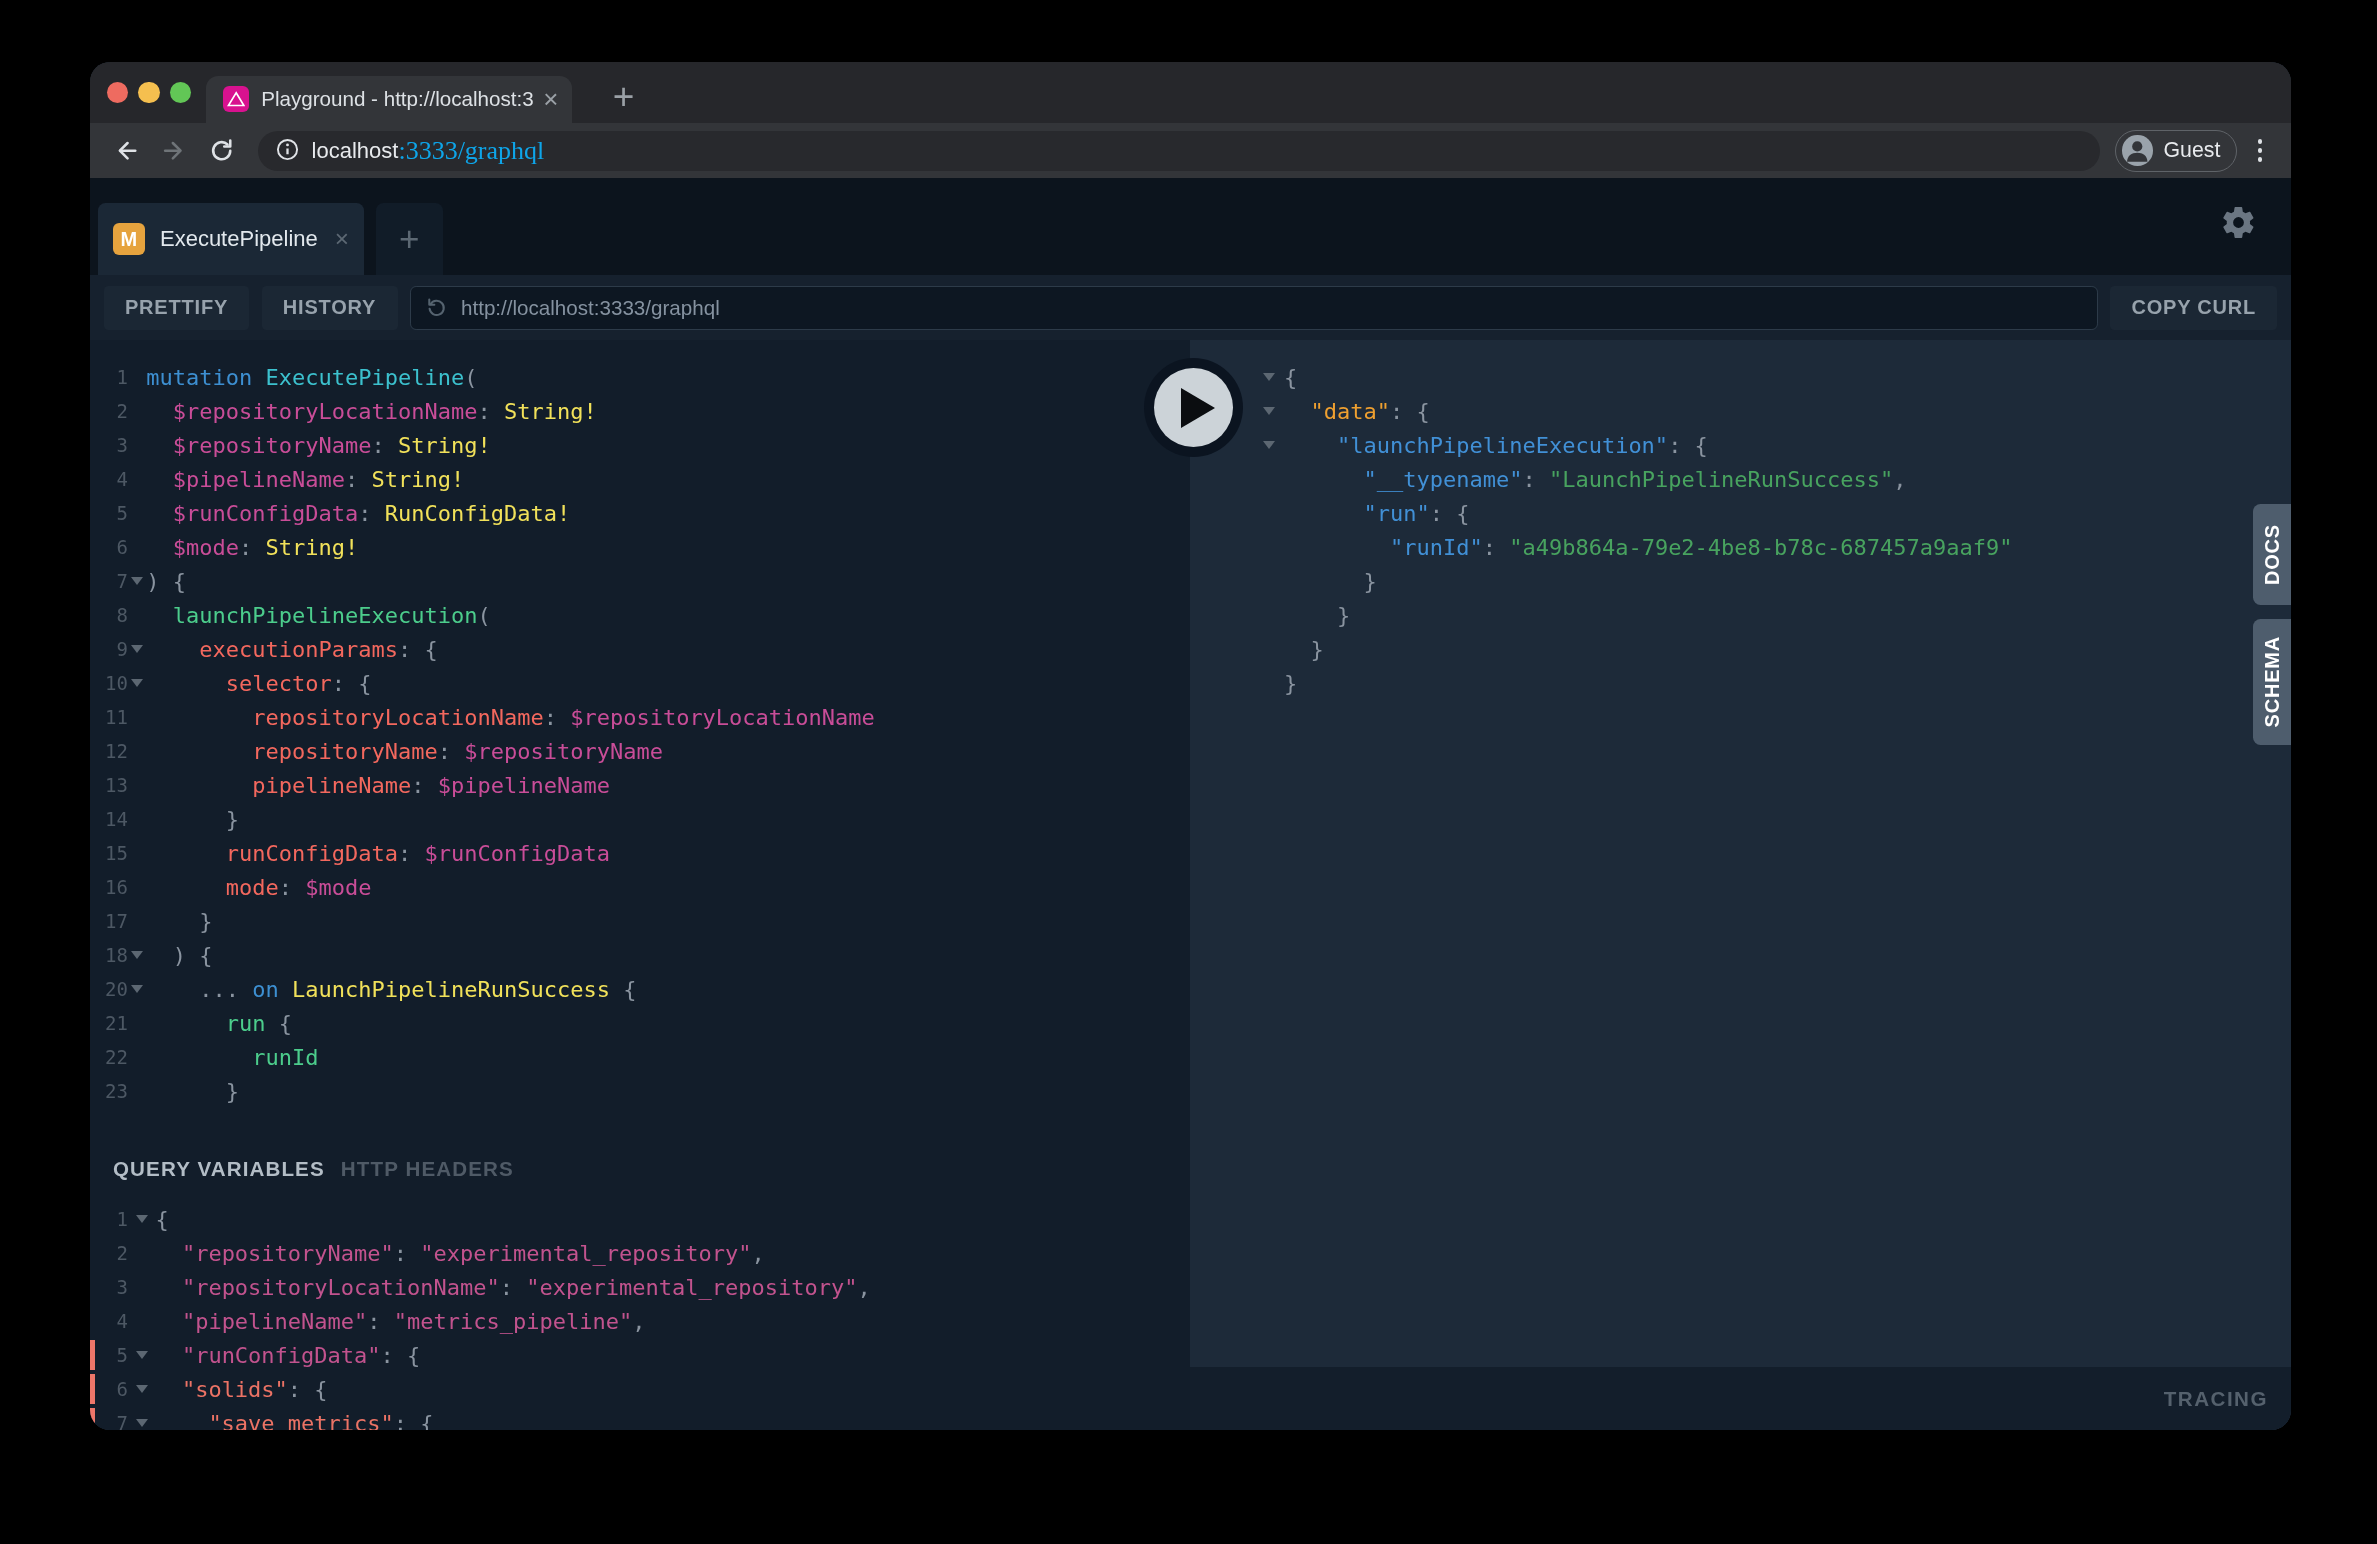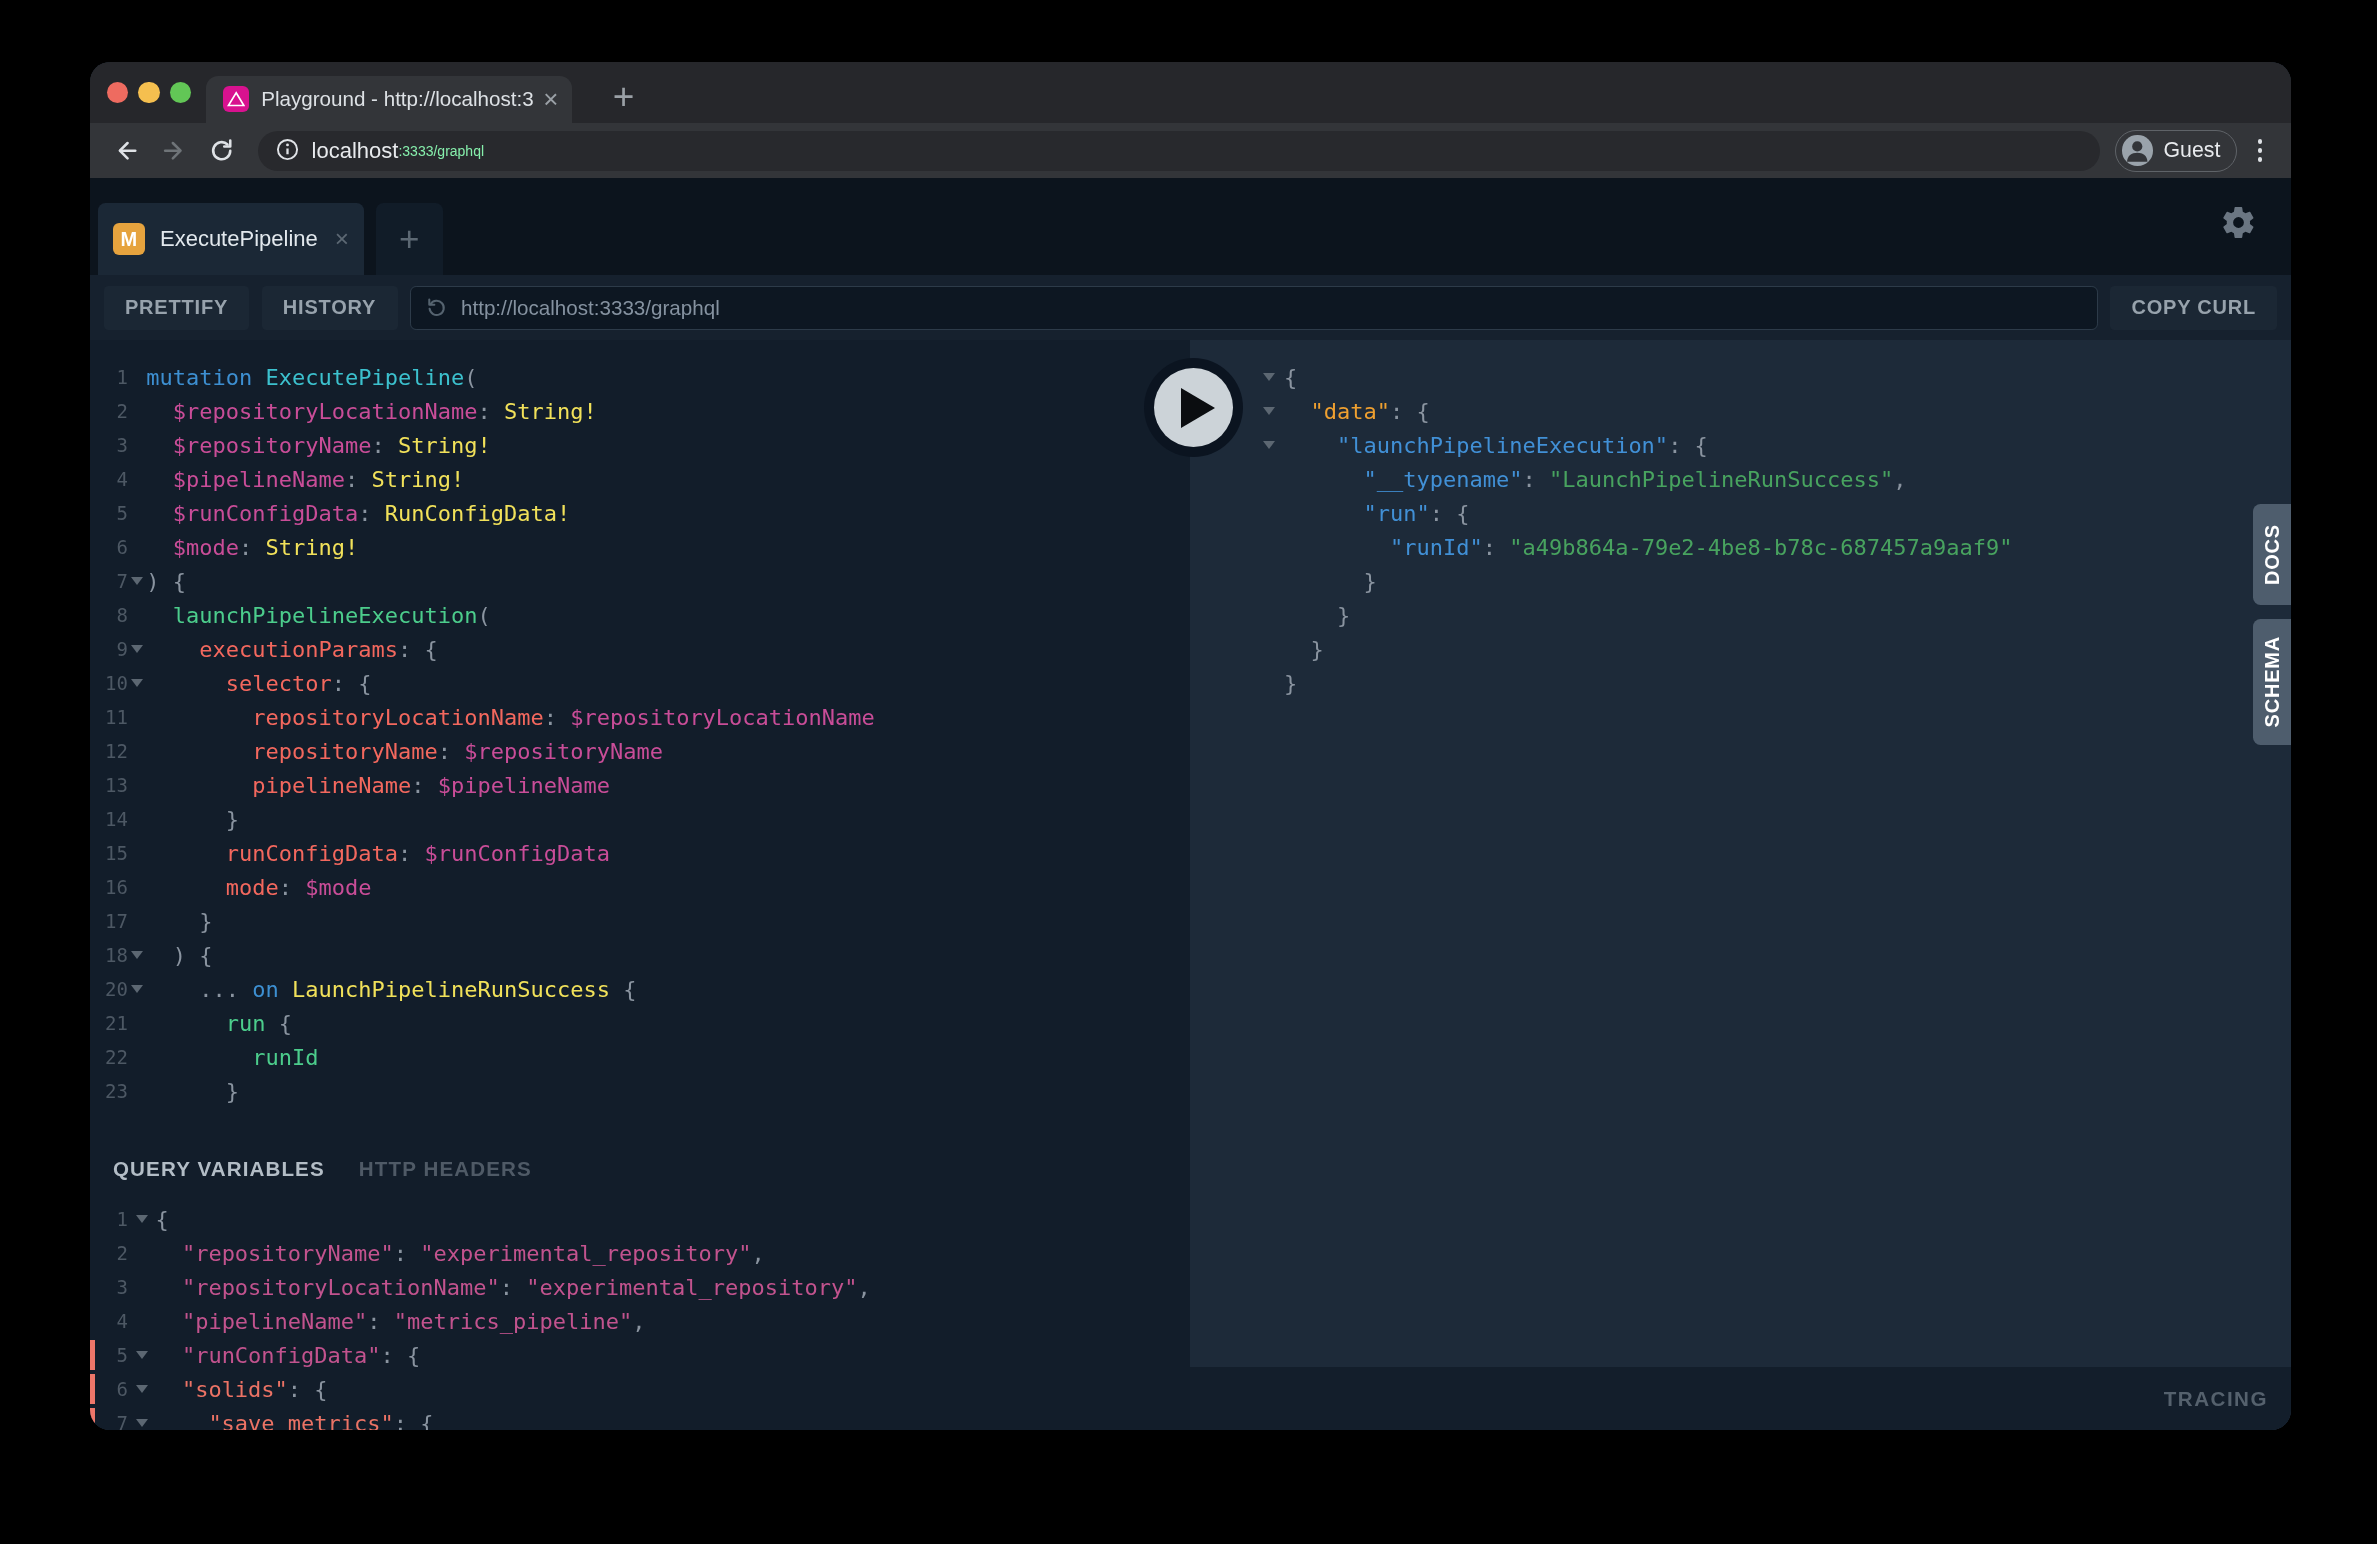":3333/graphql" .url-rest { color: #86efac -> #0ea5e9; font-family: none -> Liberation Serif, serif; font-size: 14px -> 26px }
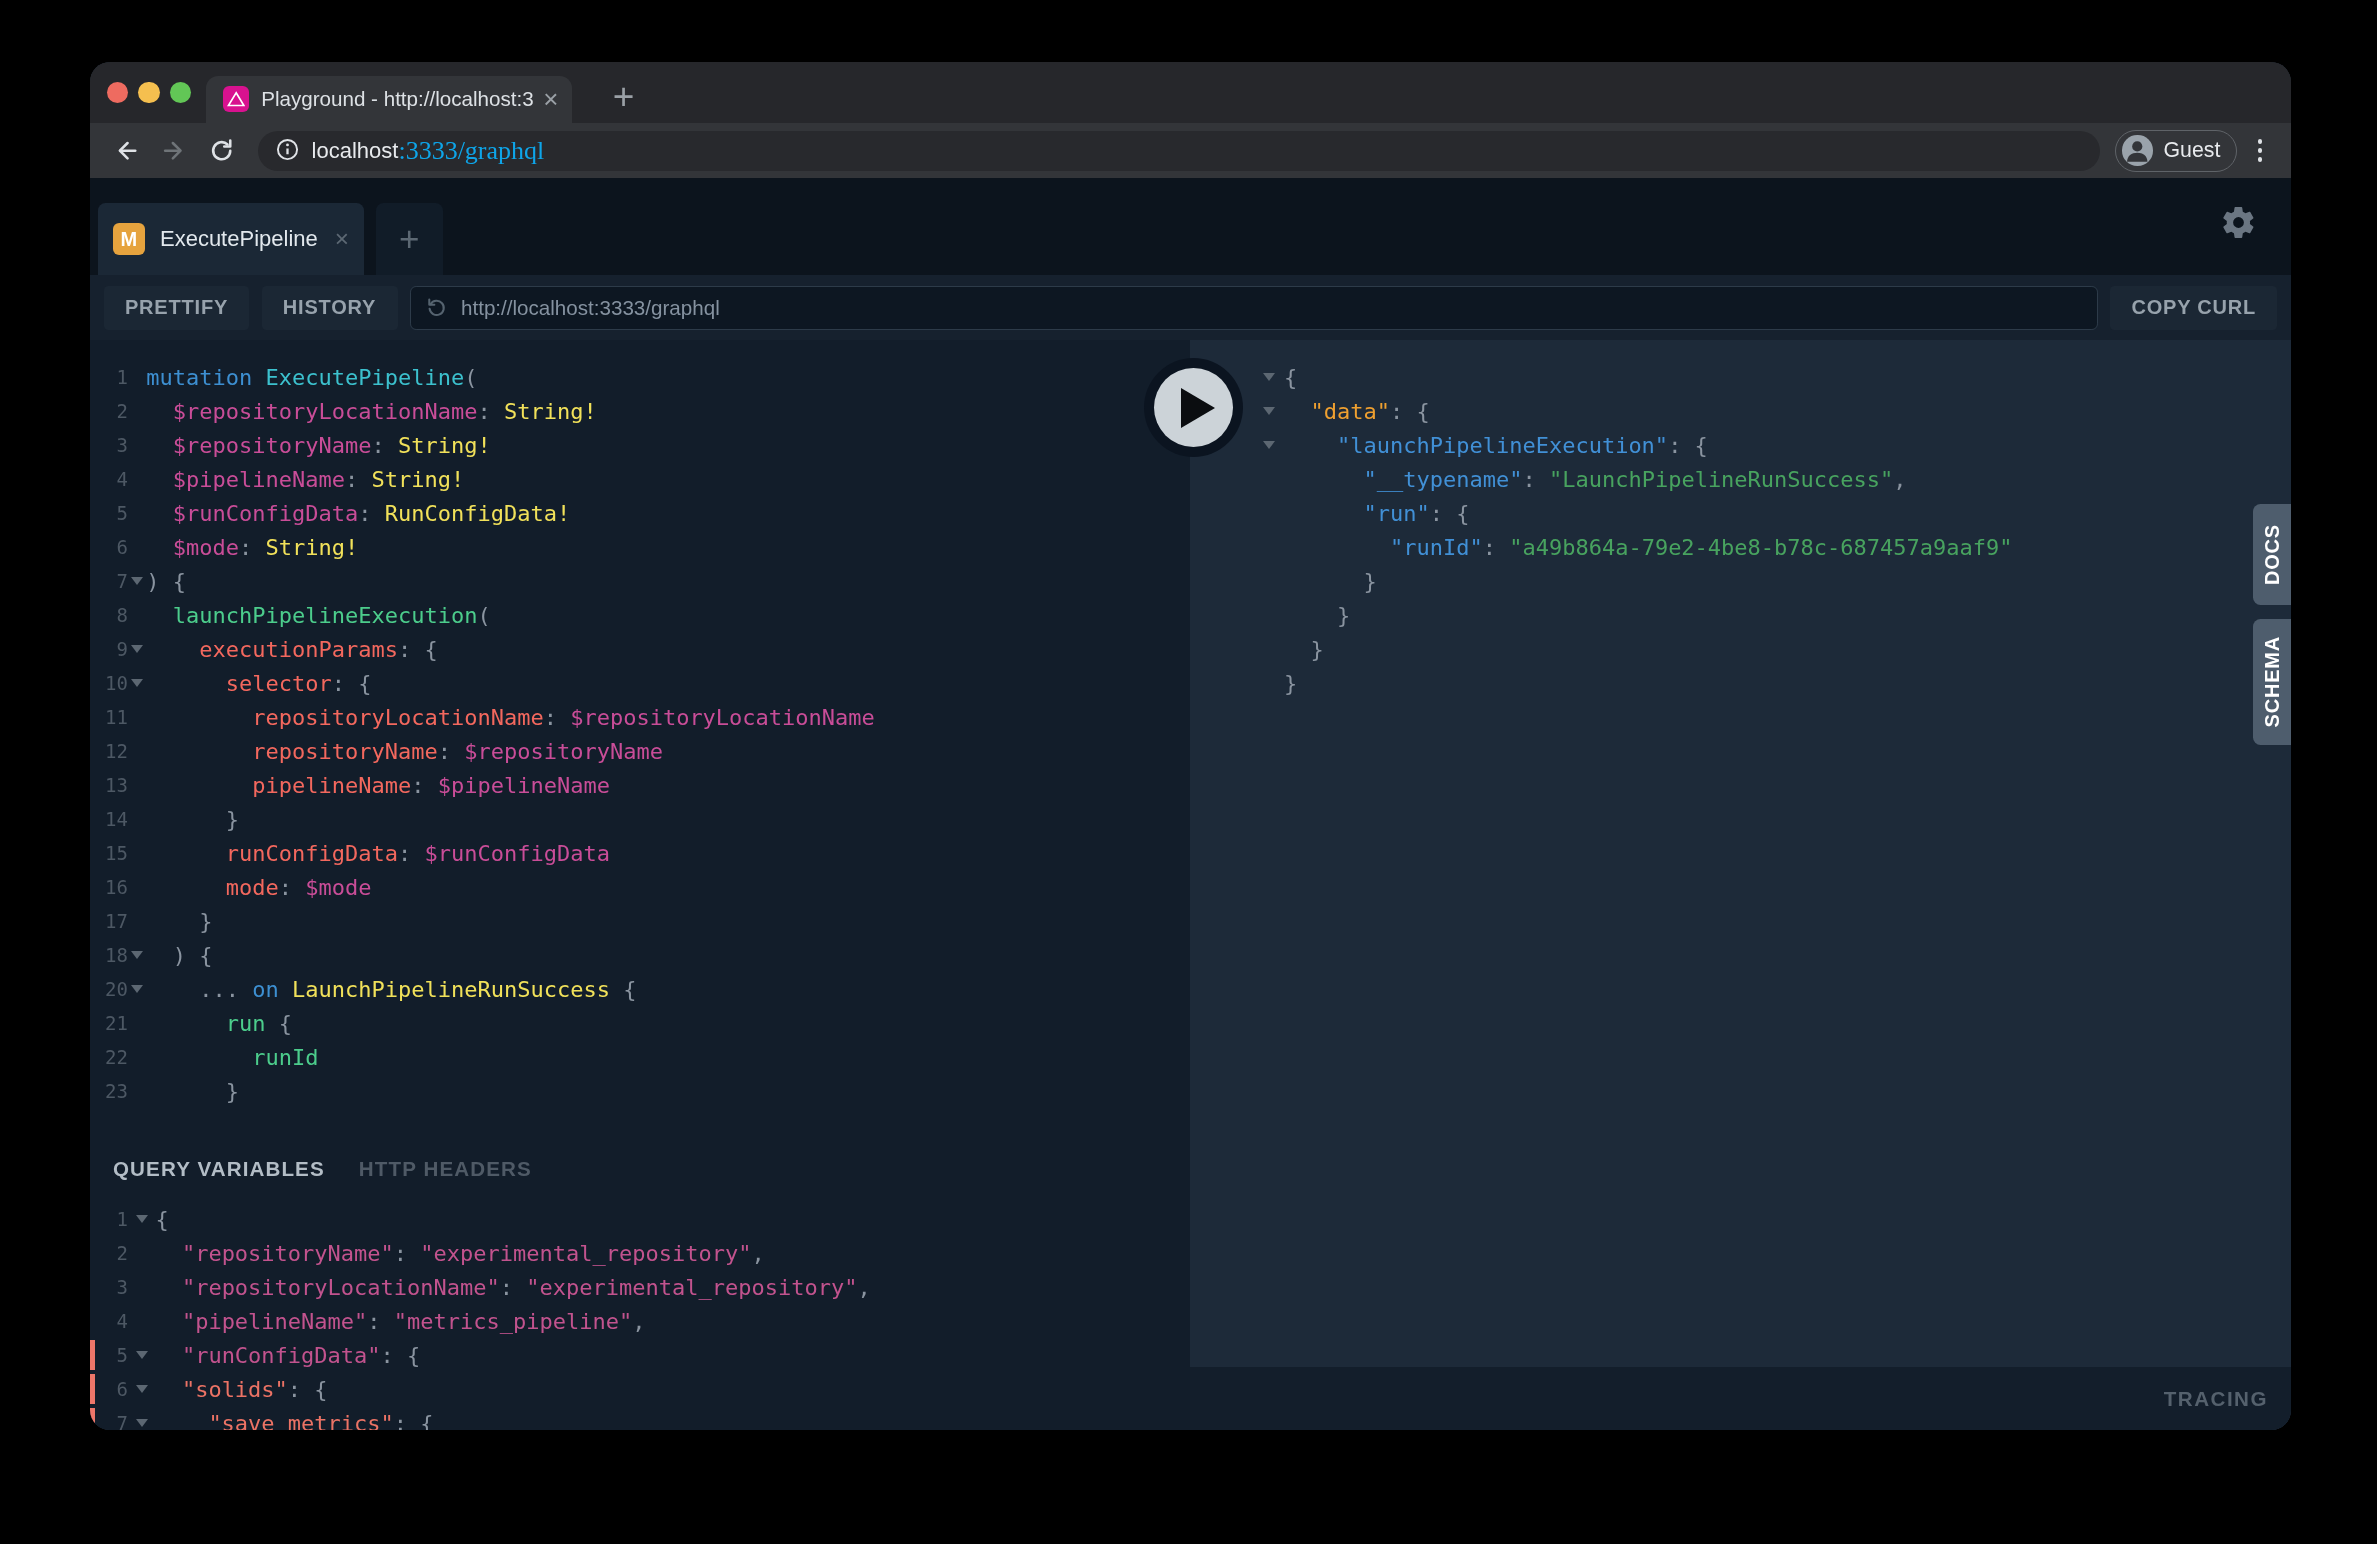"QUERY VARIABLES" .vars-header { gap: 34px -> 16px }
